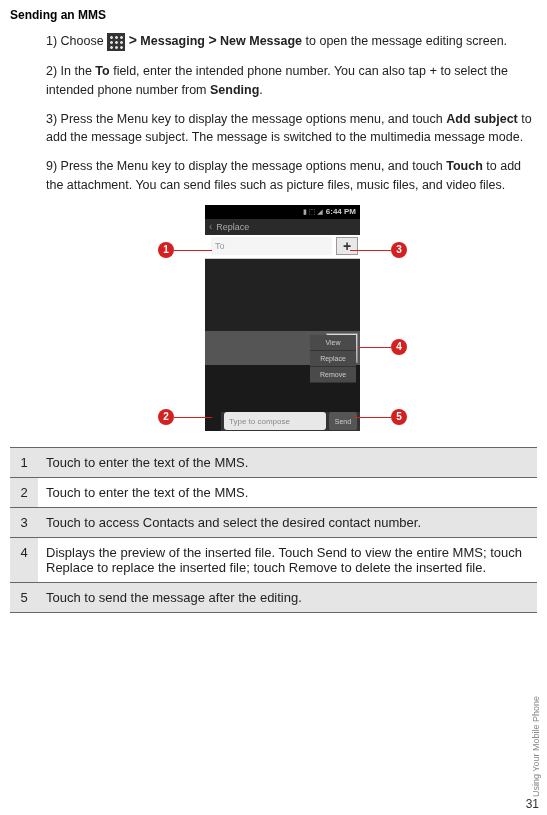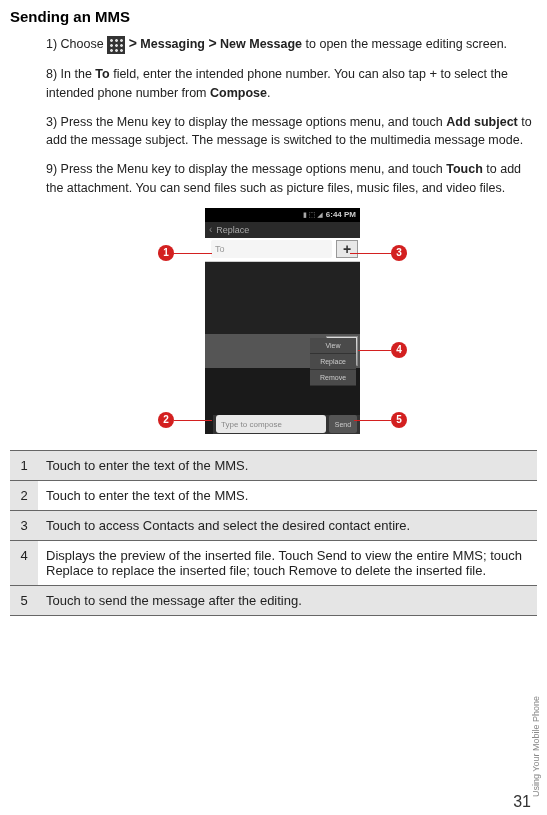"Sending an MMS" .section-title { font-size: 15px -> 12px }
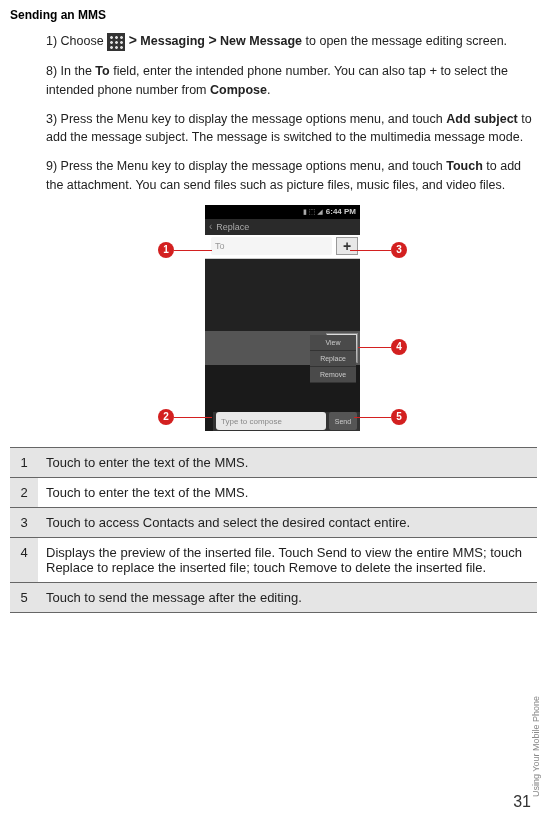"8) In the" span { text: 8 -> 2 }
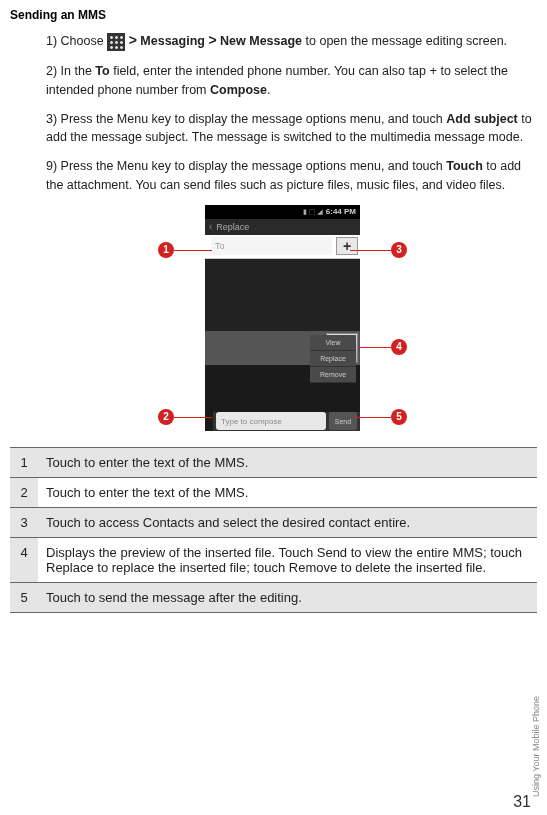"Compose" span.bold { text: Compose -> Sending }
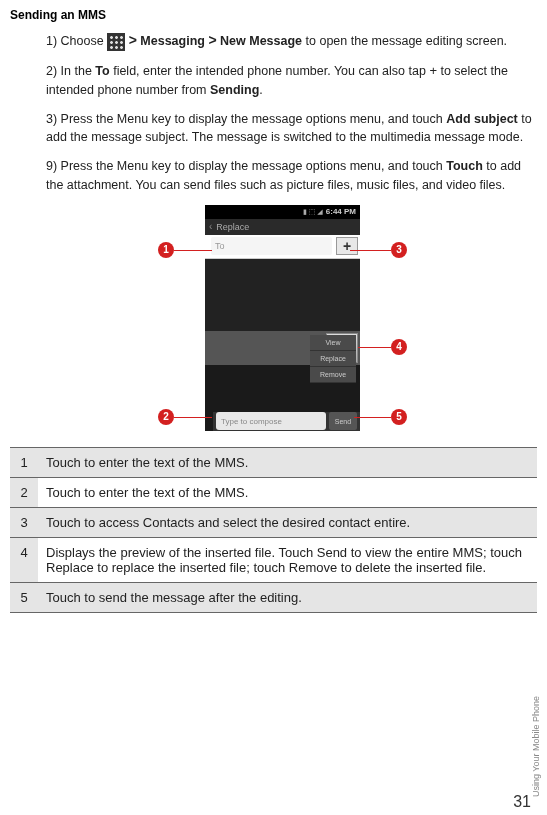"Type to compose" .compose-row { left: 8px -> 16px }
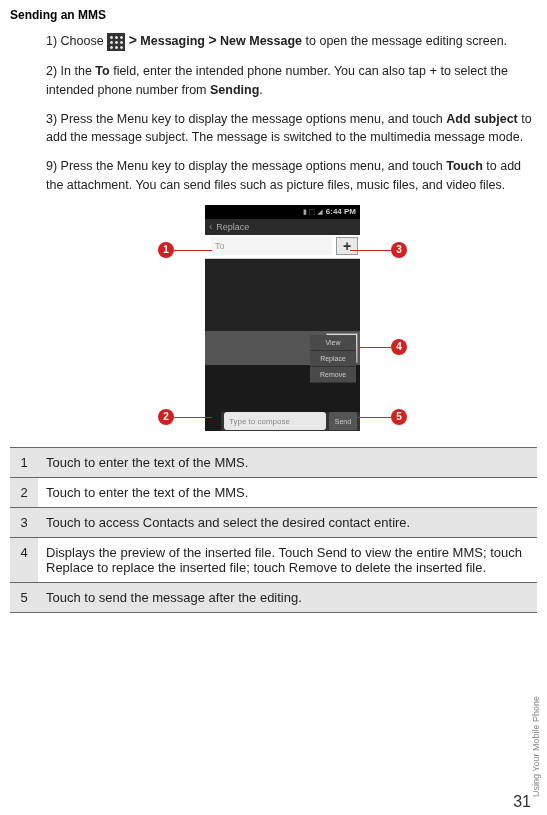"Touch to access Contacts and" td { text: entire -> number }
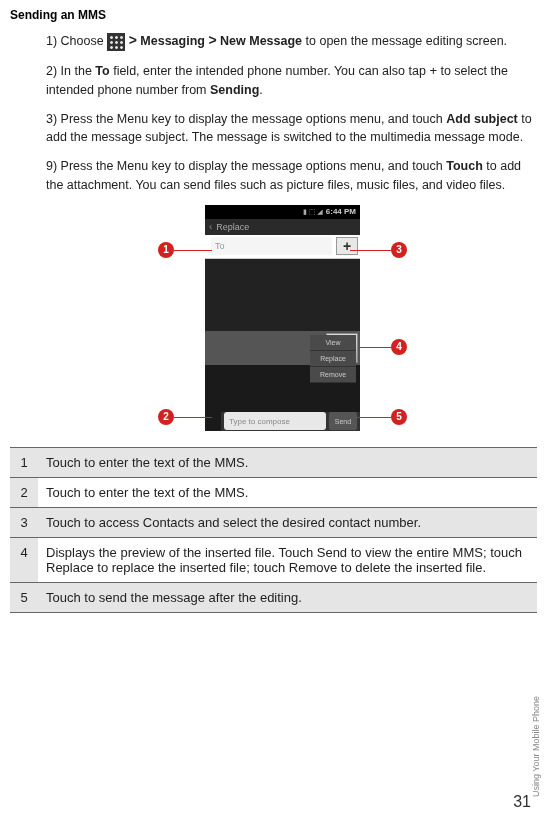"31" .page-num { font-size: 16px -> 12px; right: 16px -> 8px }
